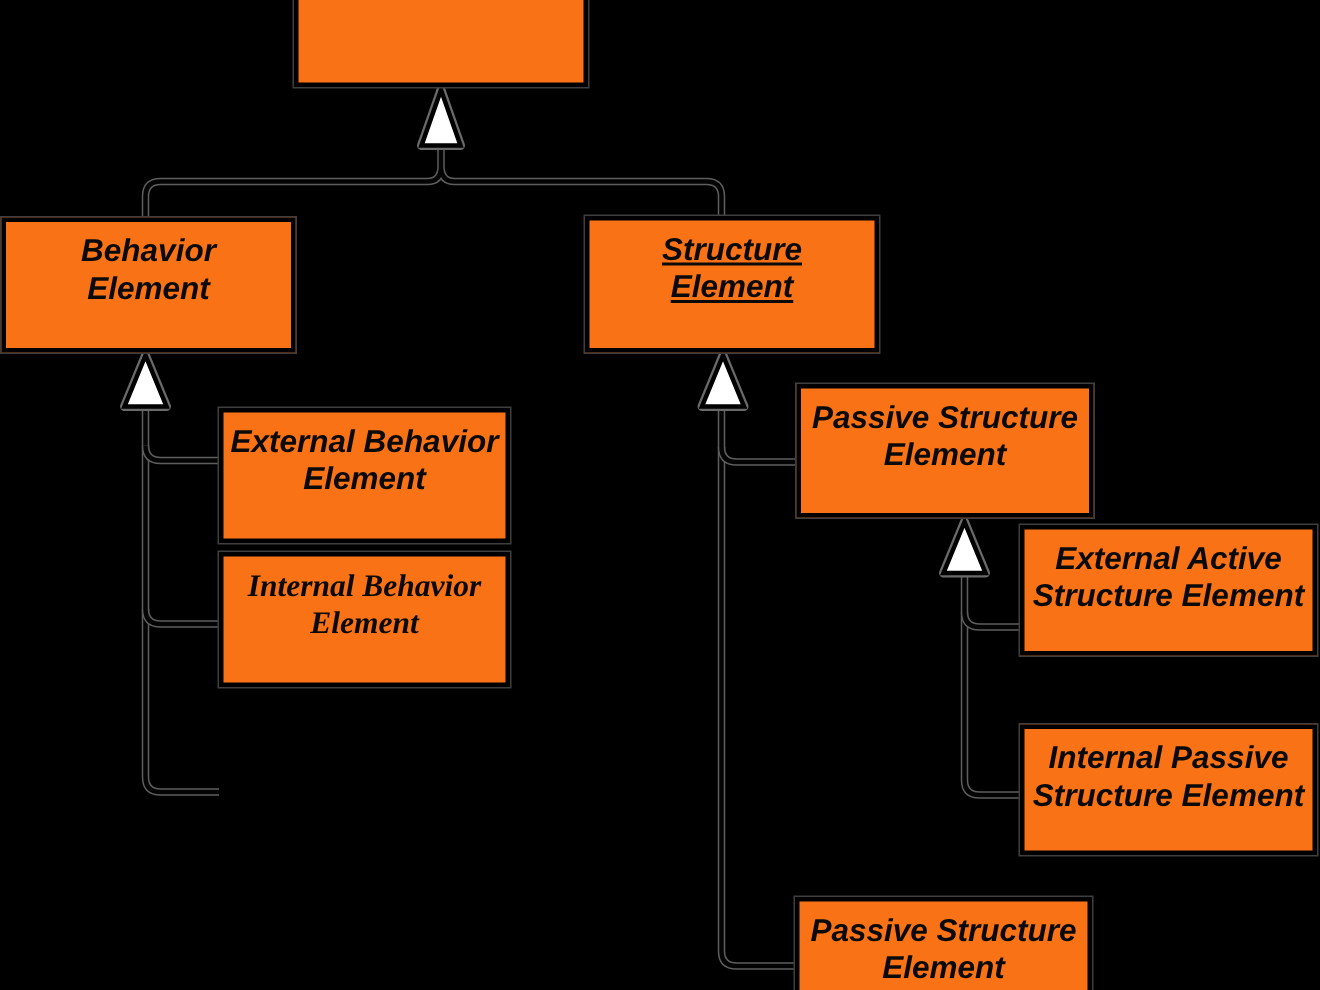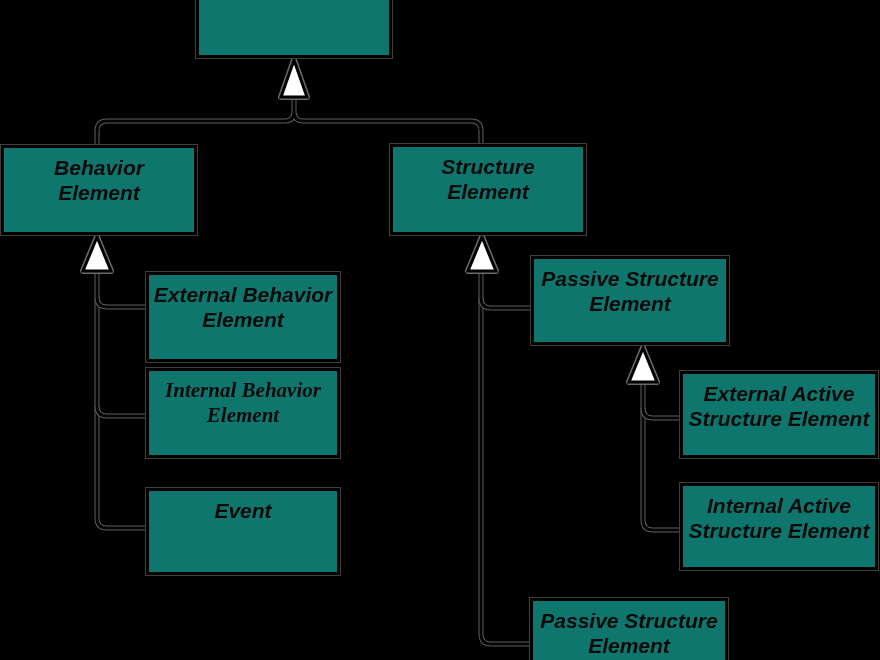"Behavior" .node { background: #0f766e -> #f97316 }
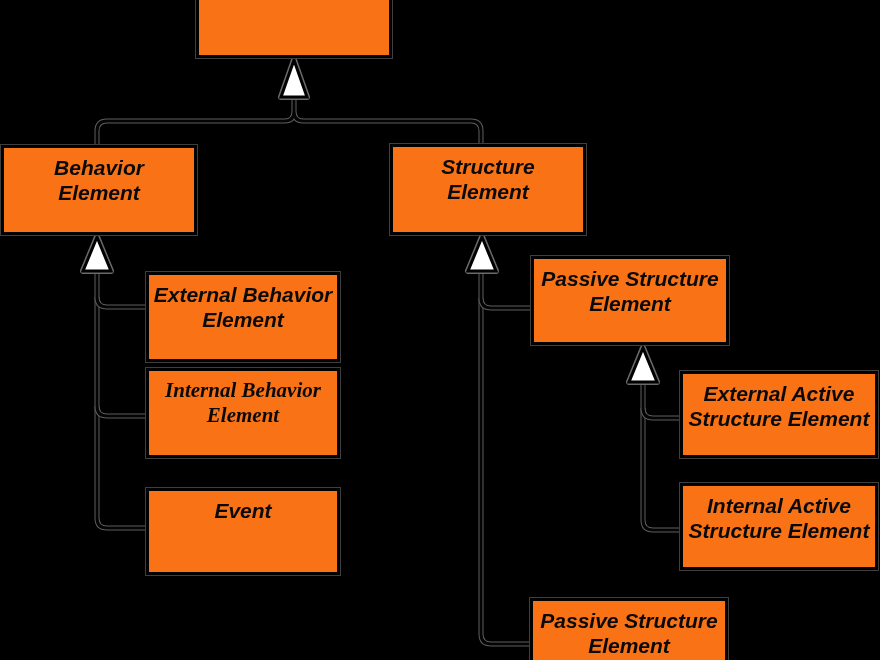"Structure" .n-structure { text-decoration: none -> underline }
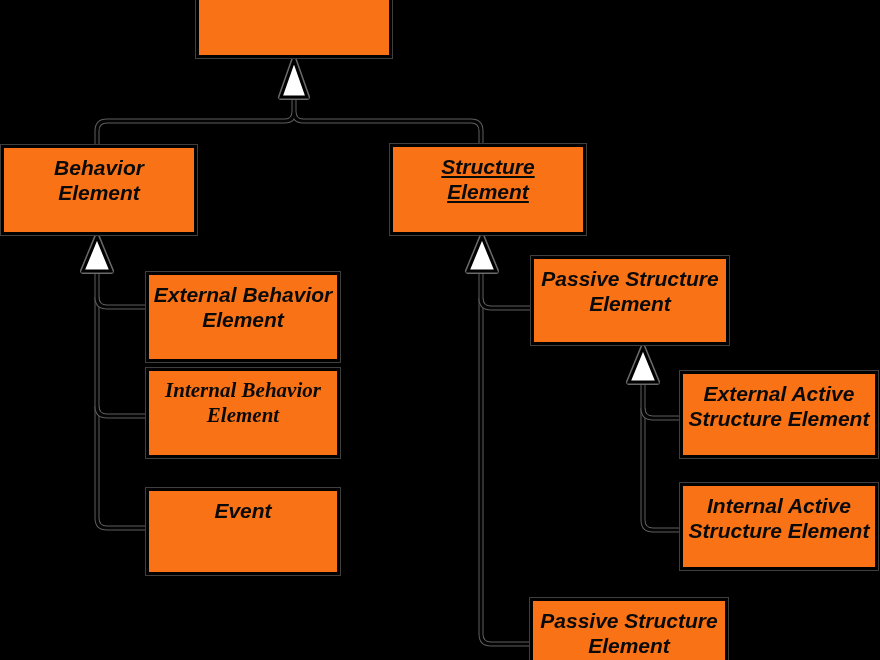"External Active" .n-exta { top: 371px -> 350px }
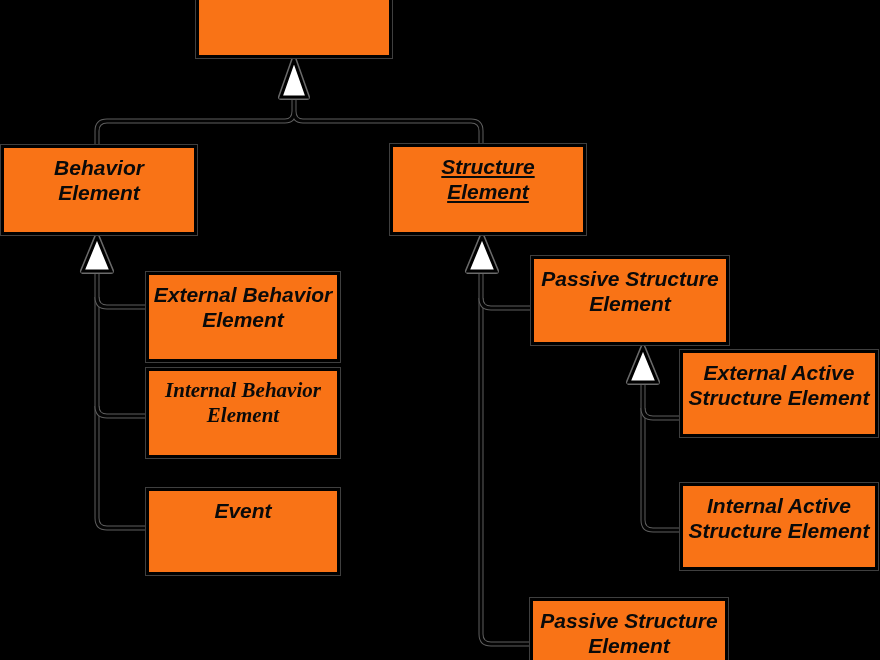"Event" div.node { html: <div> <div>Event</div> </div> -> none }
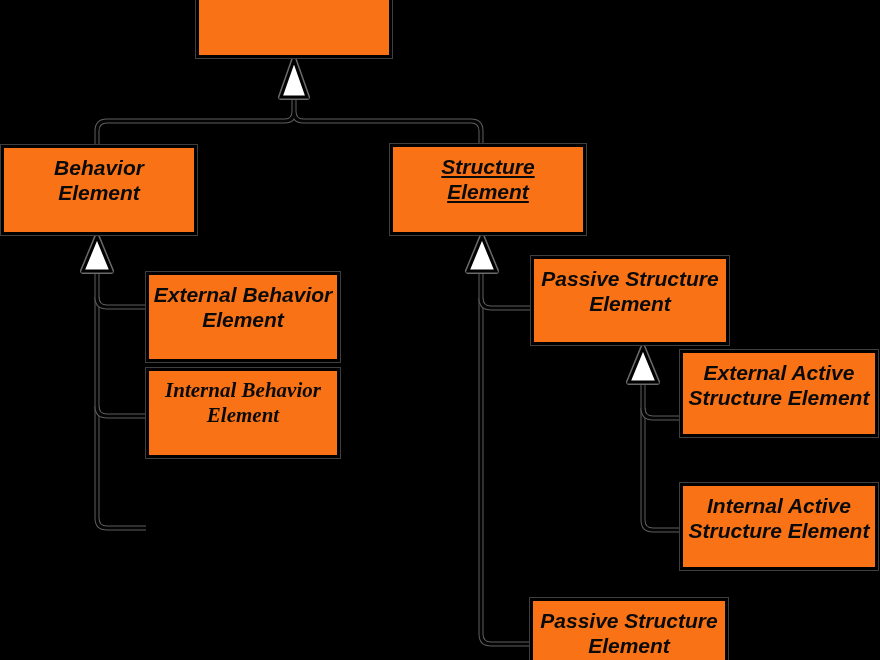"Internal Active" div.node-label { text: Active -> Passive }
